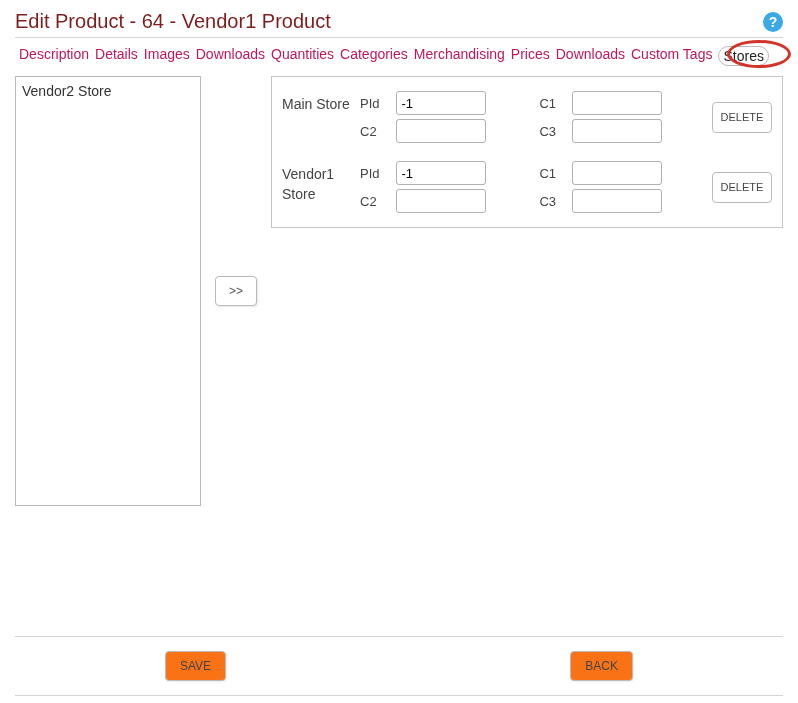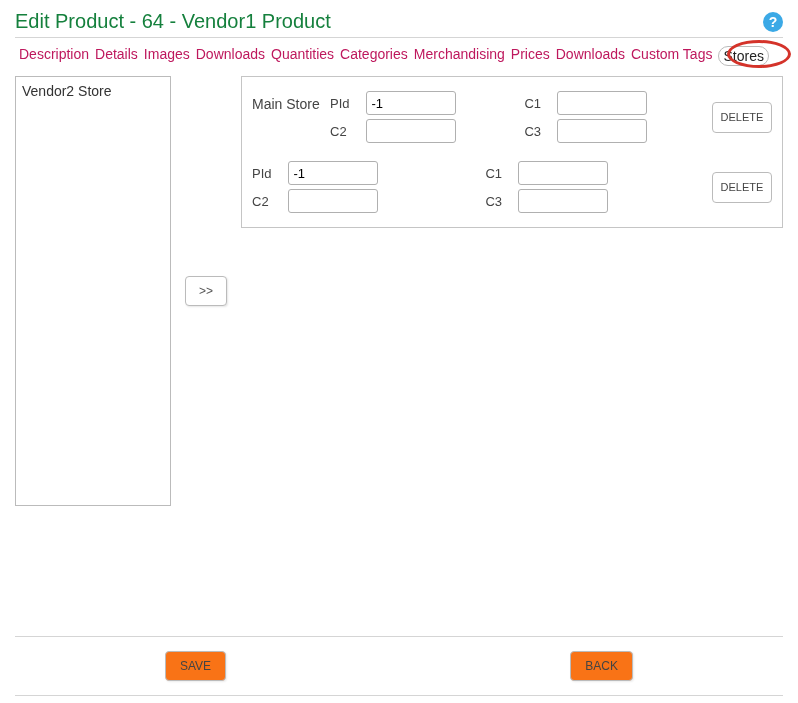"Edit Product - 64 -" .page-title { color: #15803d -> #7f1d1d }
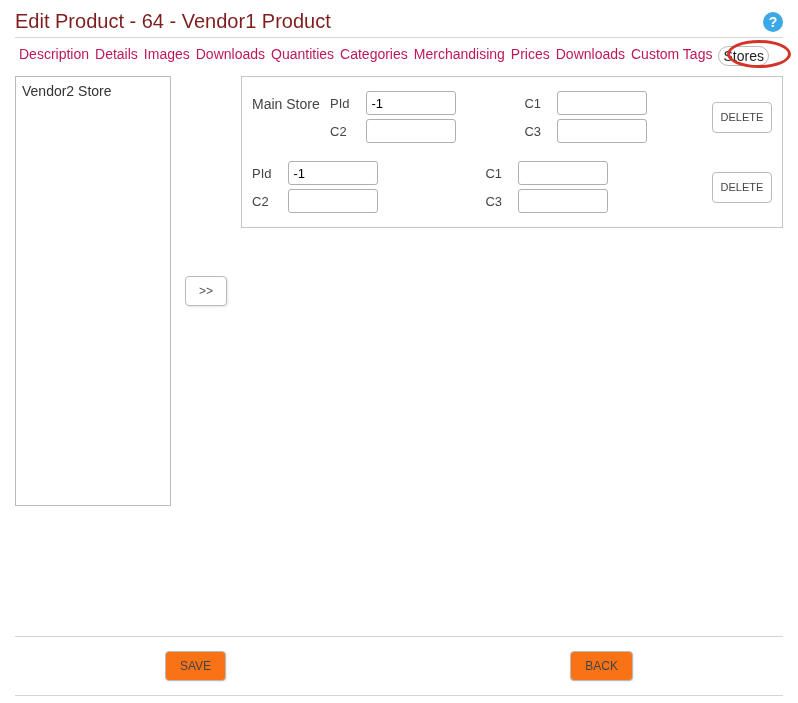"Vendor2 Store" .list-box { width: 156px -> 186px }
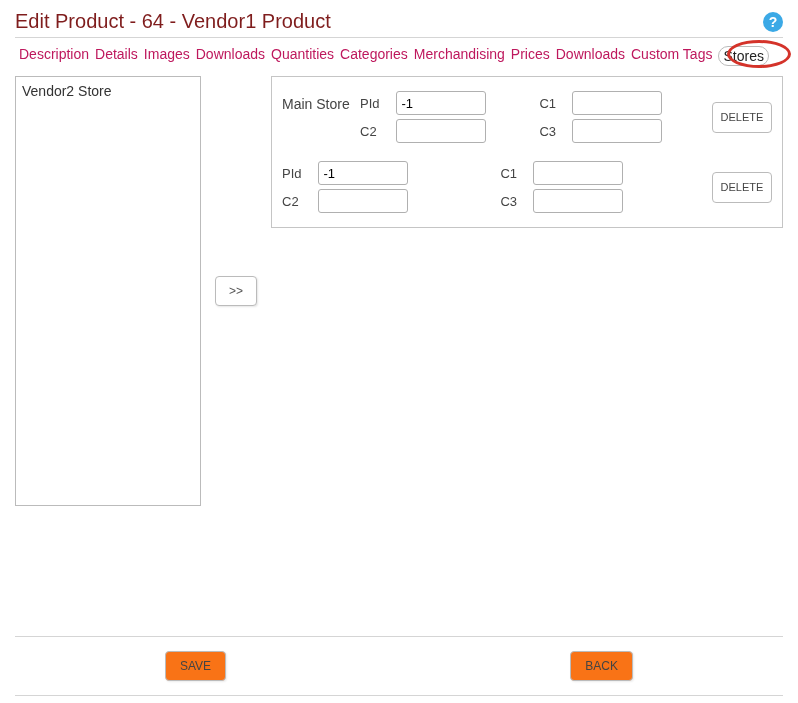"Vendor1 Store" div.store-name { html: none -> <div>Vendor1 Store</div> }
